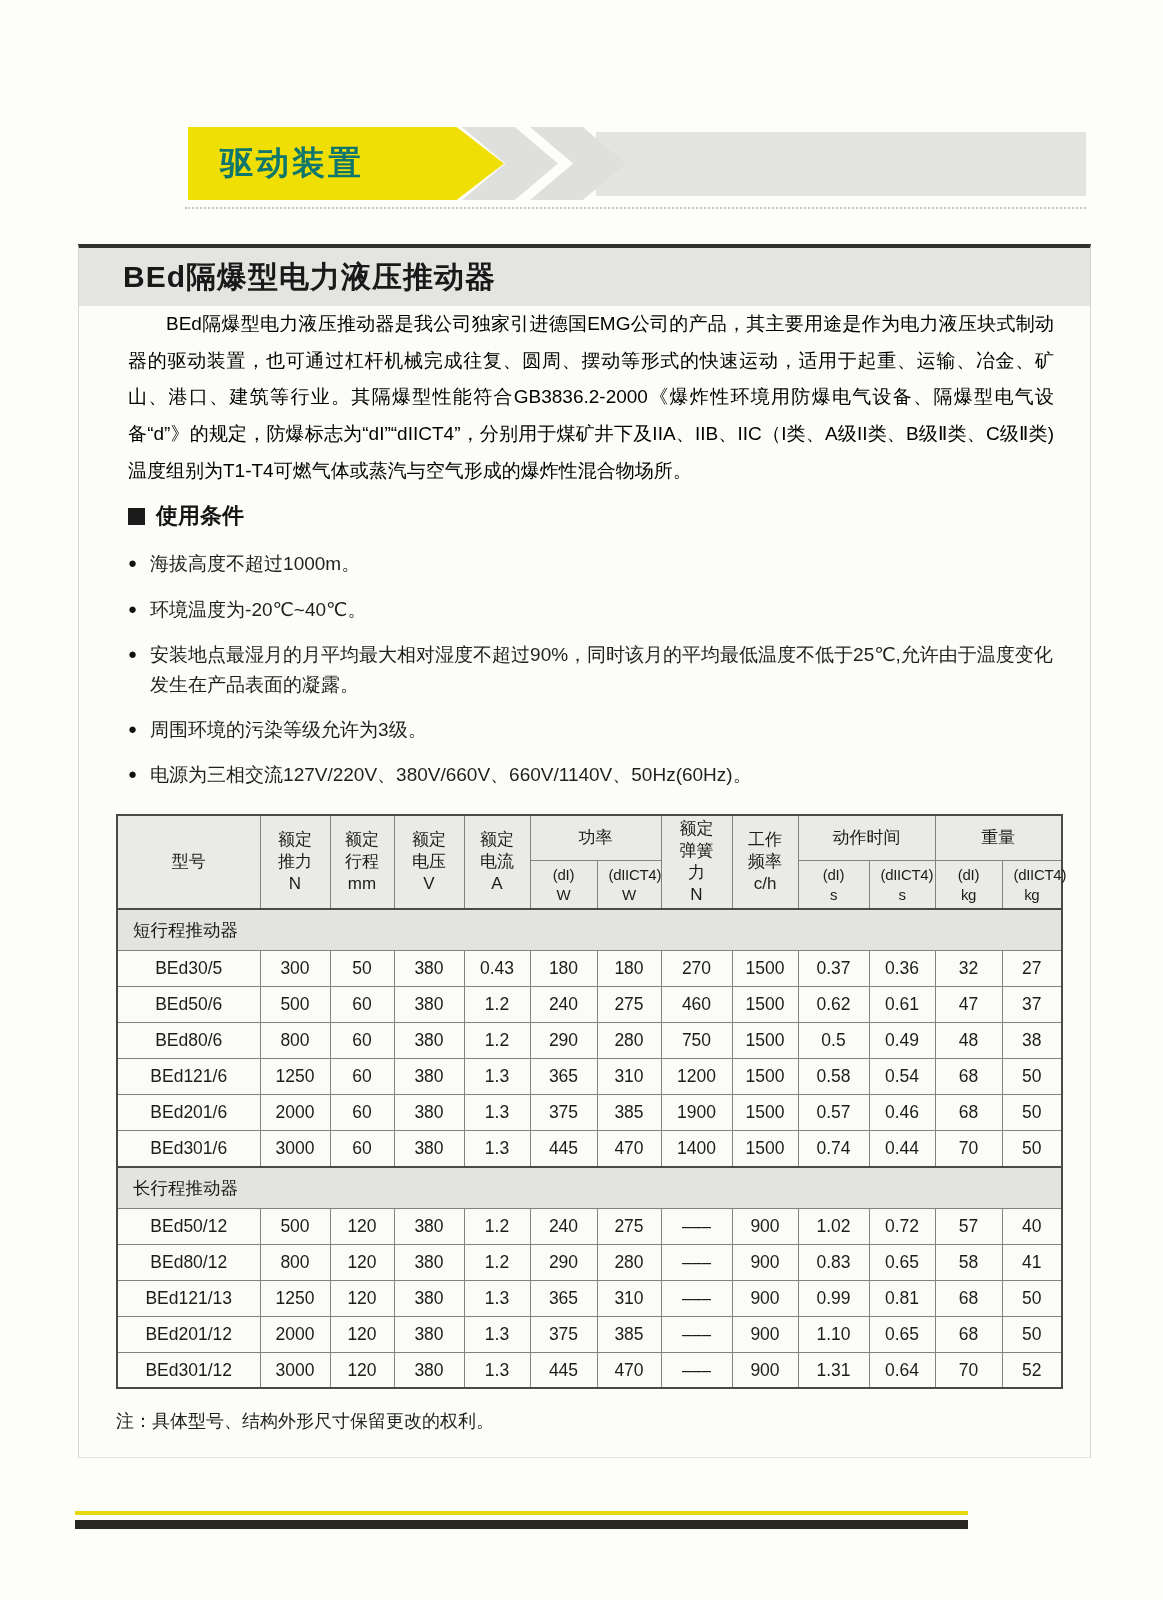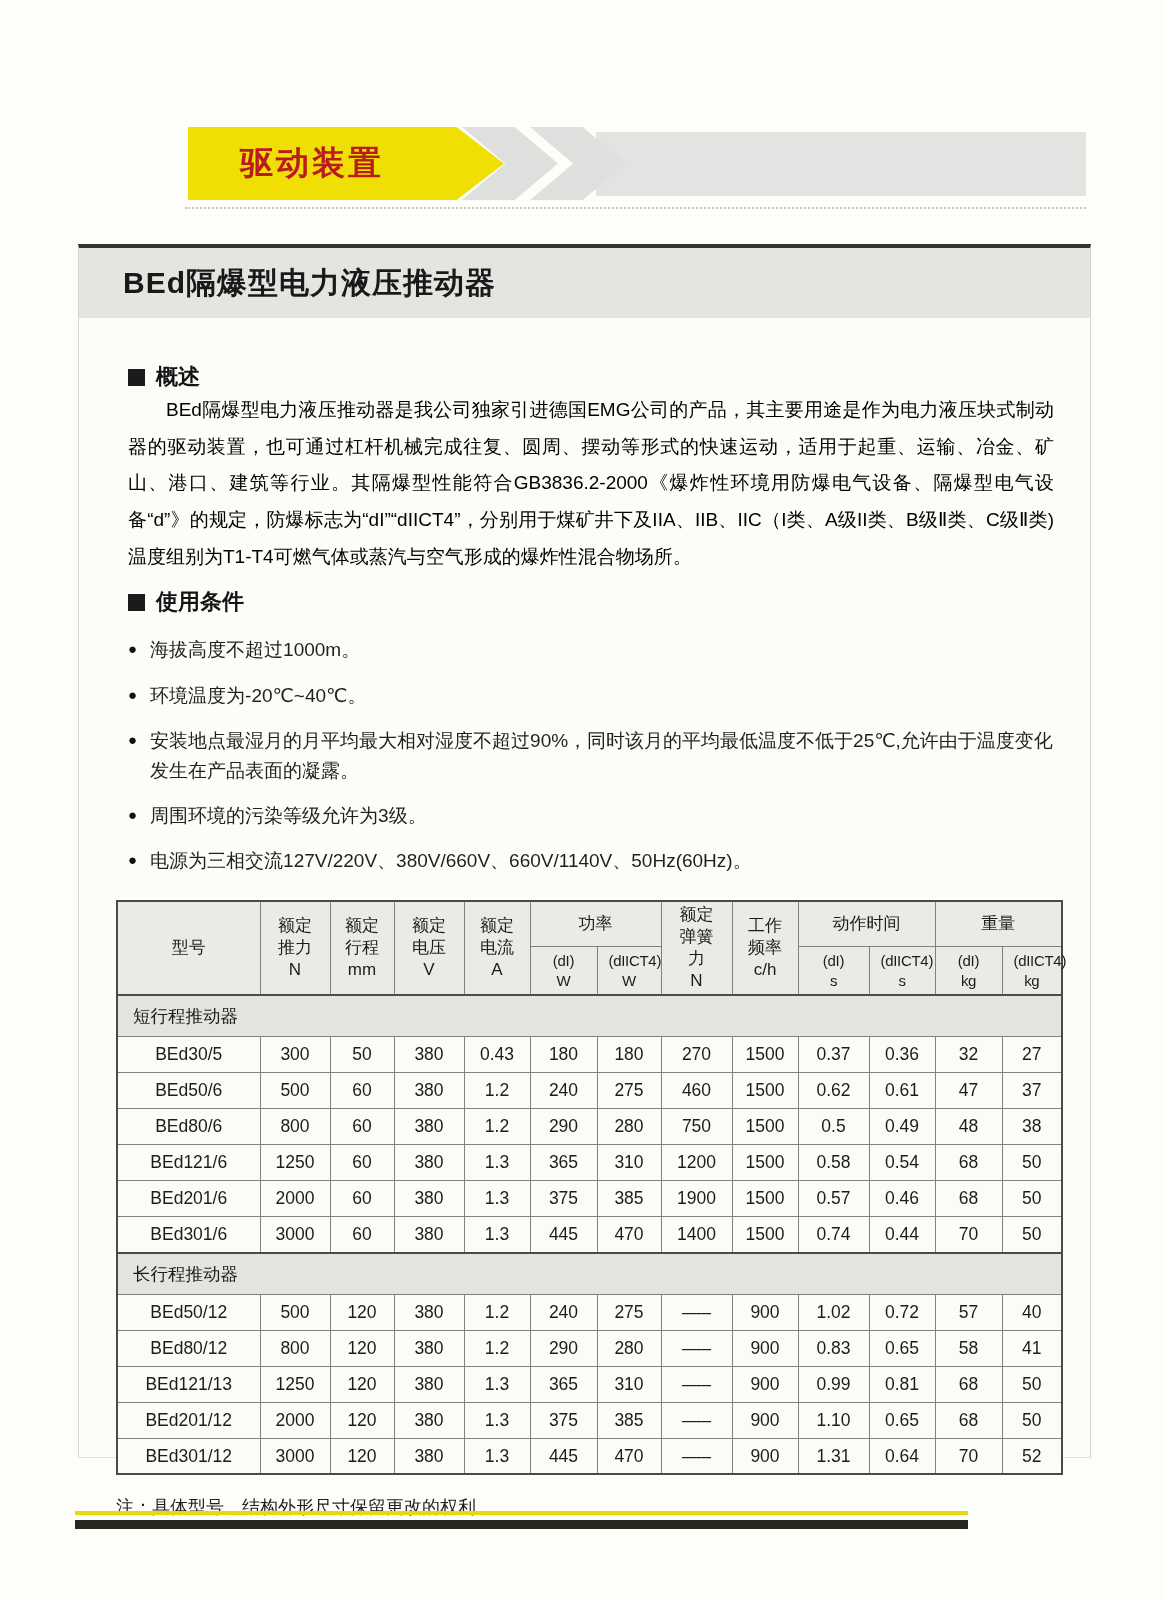"驱动装置" .banner span { color: #b91c1c -> #0f766e; padding-left: 52px -> 32px }
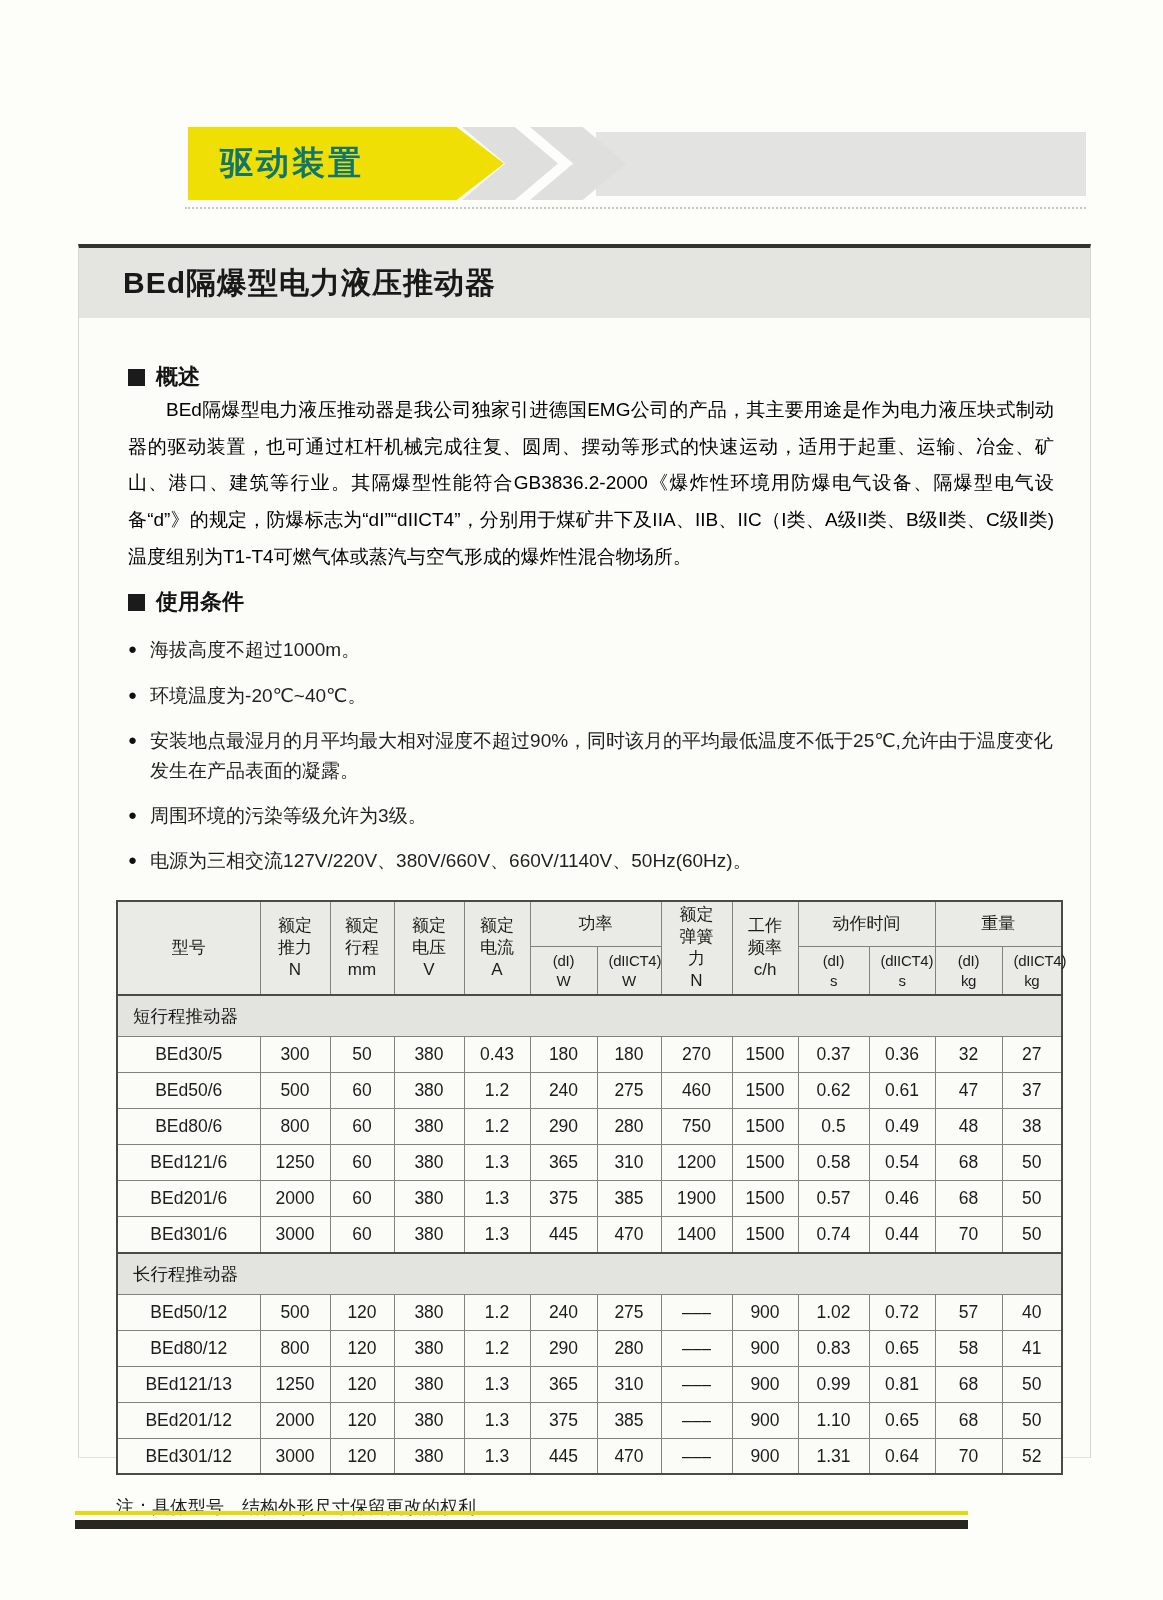"BEd隔爆型电力液压推动器" .title-bar { height: 70px -> 58px }
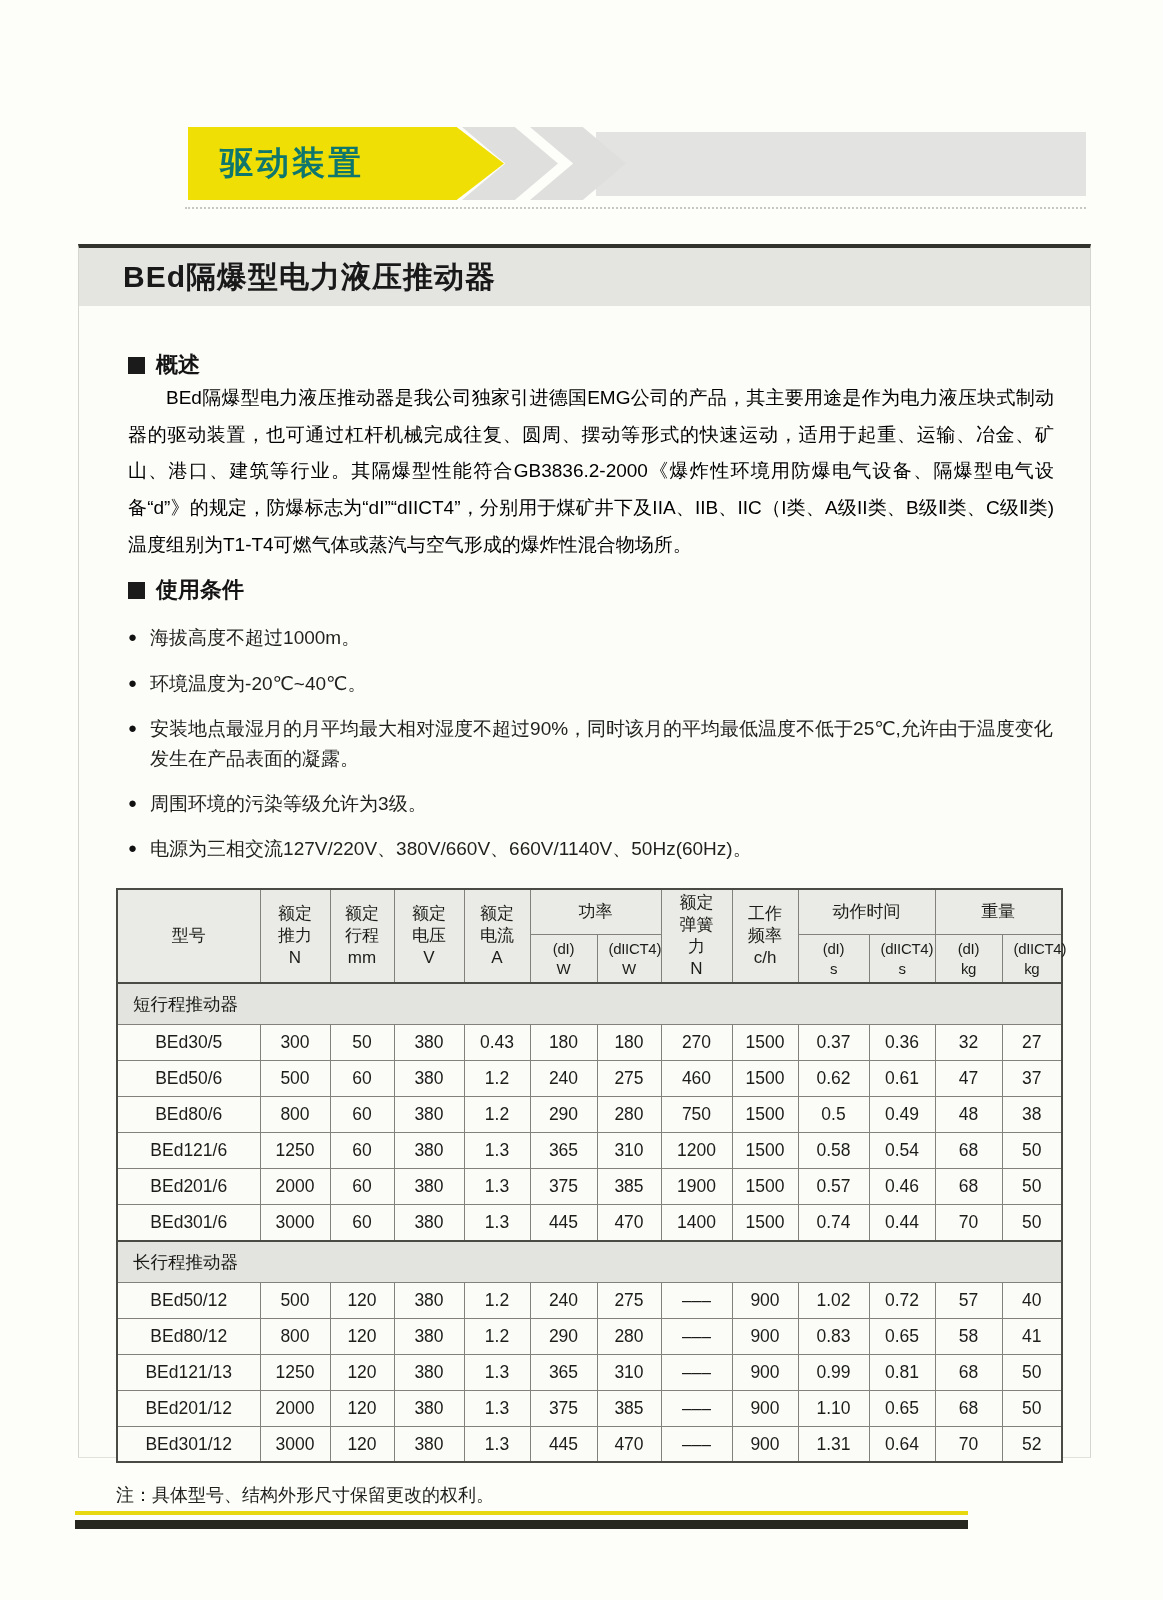"概述" div.section-heading { html: <div> <span></span> <span>概述</span> </div> -> none }
